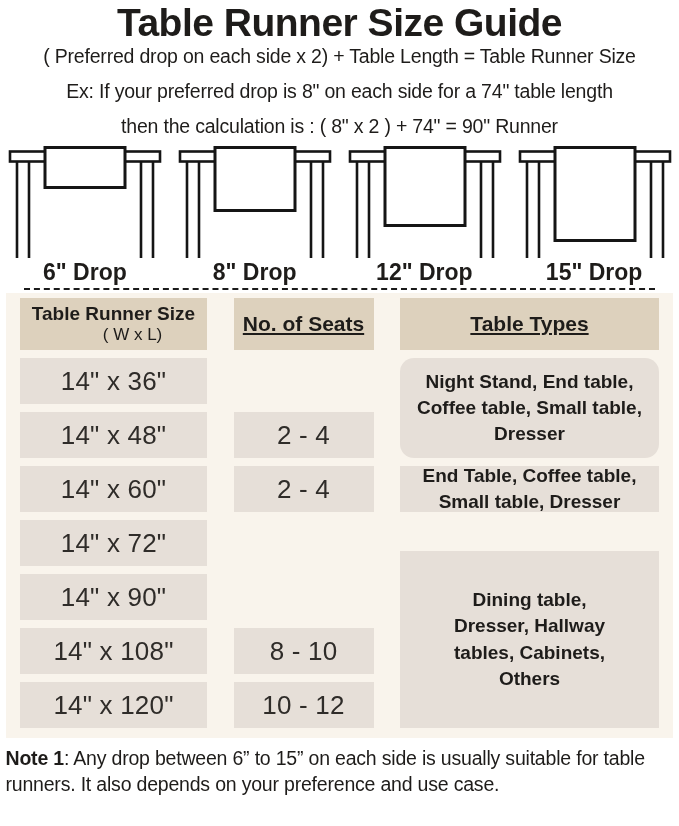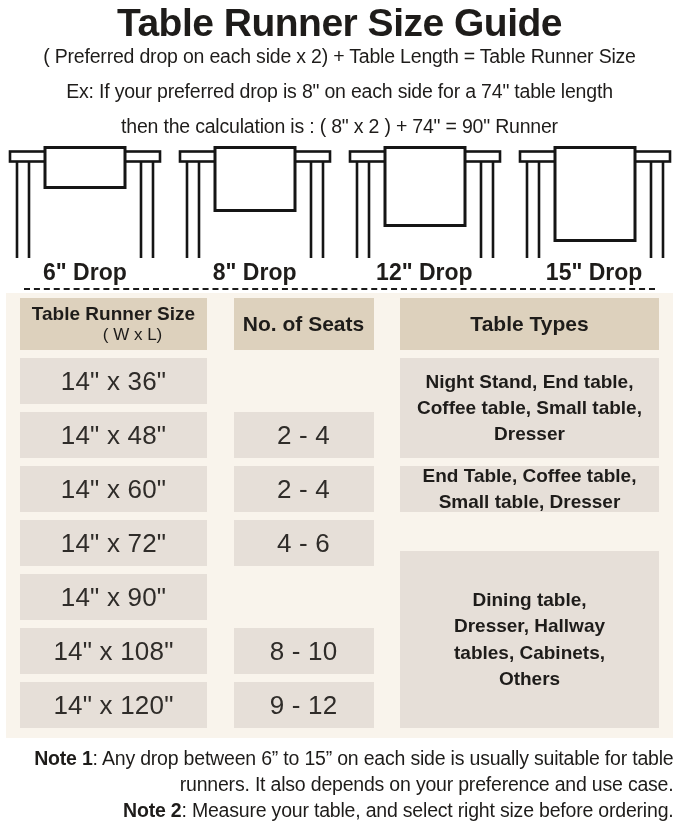"No. of Seats" .hcell .hbig { text-decoration: none -> underline }
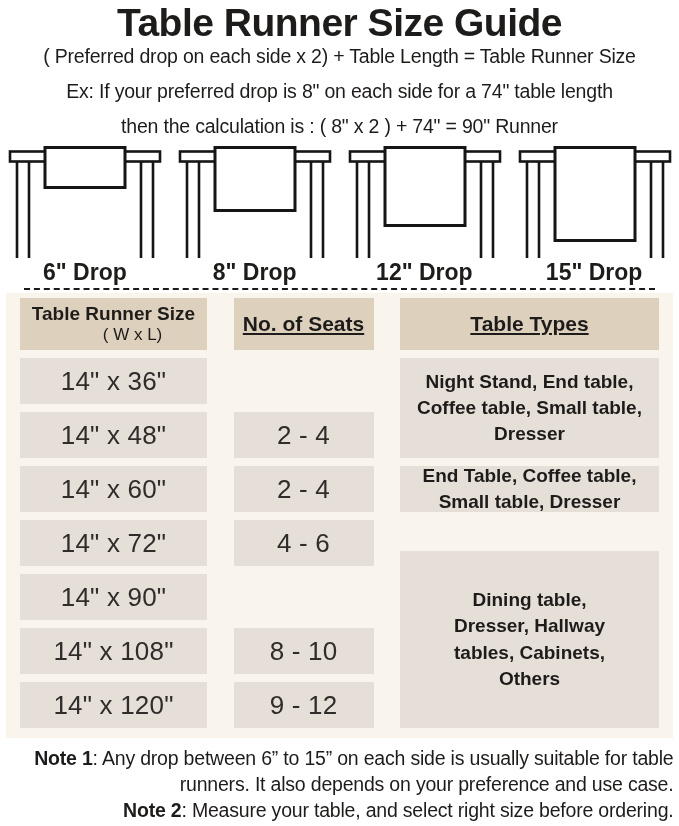"Night Stand, End table, Coffee" .rowspan-a { border-radius: none -> 14px }
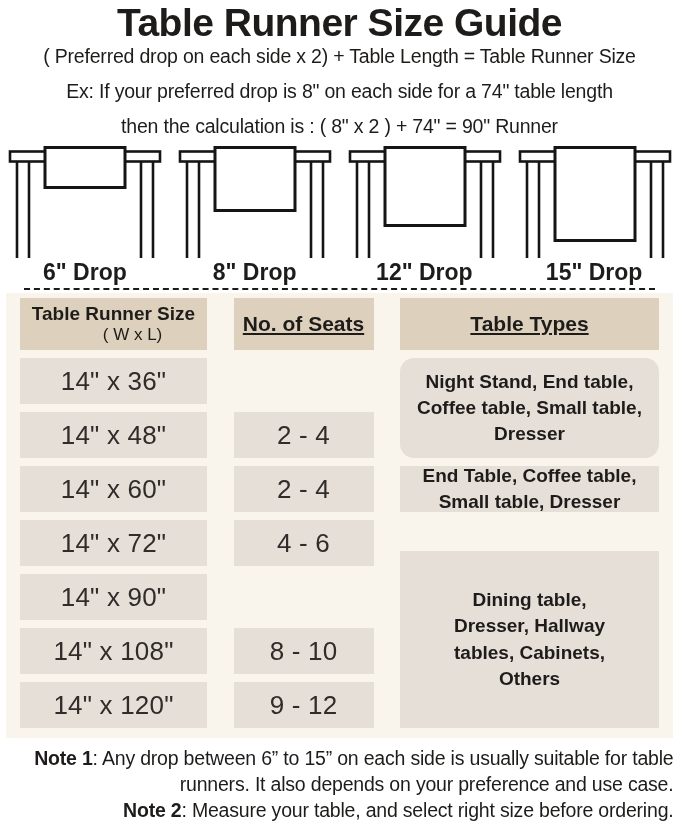"4 - 6" div.cell { html: <div>4 - 6</div> -> none }
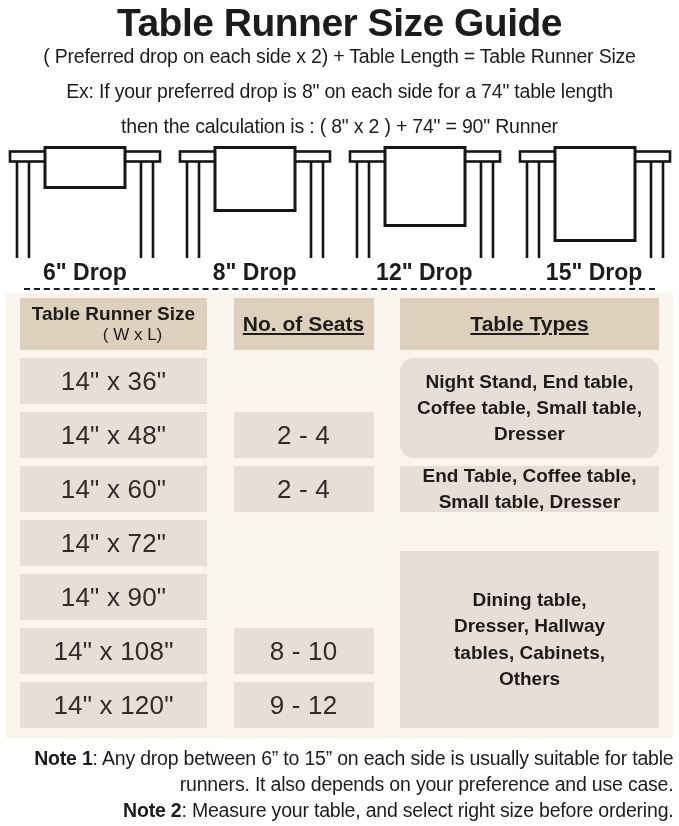"9 - 12" div.cell { text: 9 -> 10 }
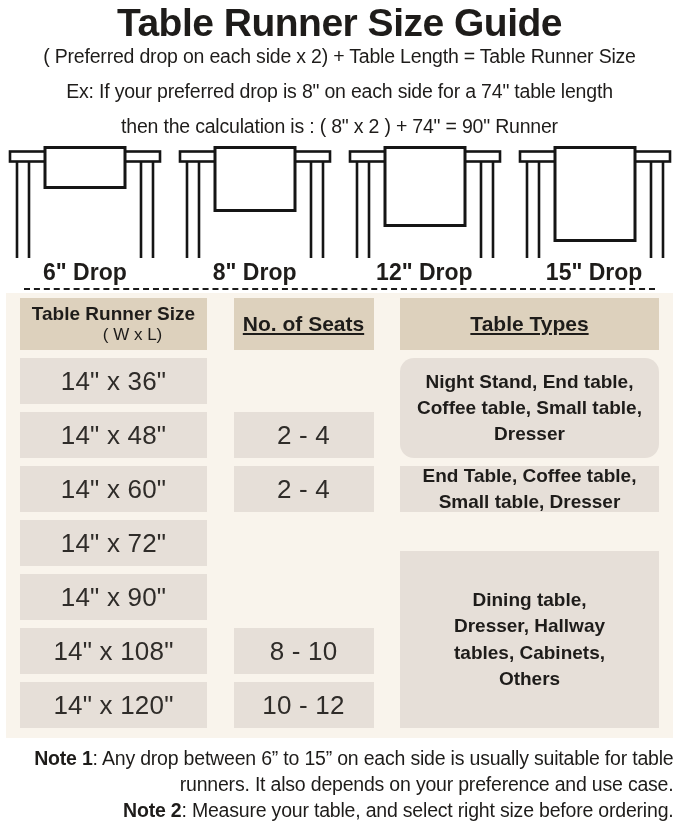"Note 1: Any drop between" .notes { text-align: right -> left }
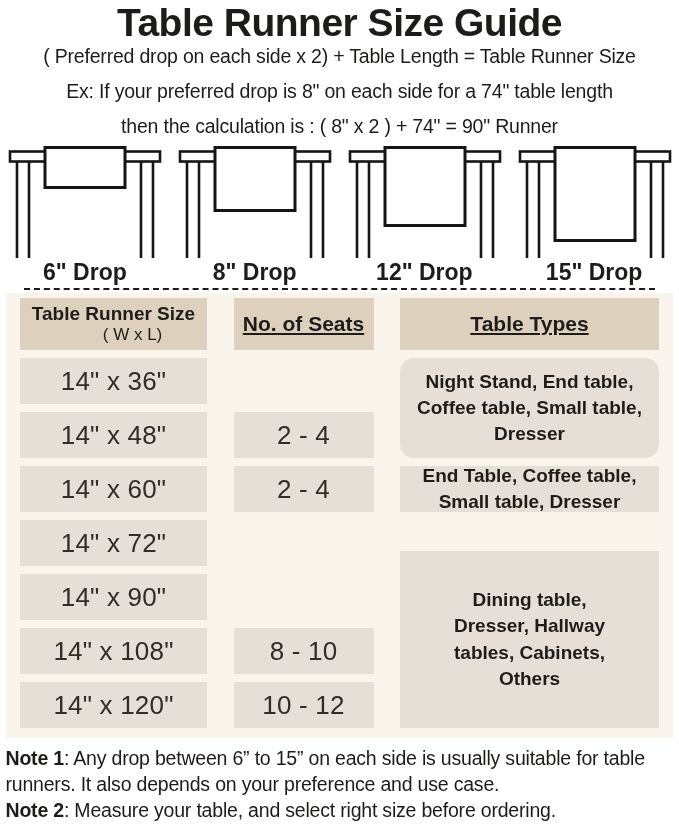"Note 2: Measure your table," p { html: <p><b>Note 2</b><span>: Measure your table, and select right size before ordering.</span></p> -> none }
